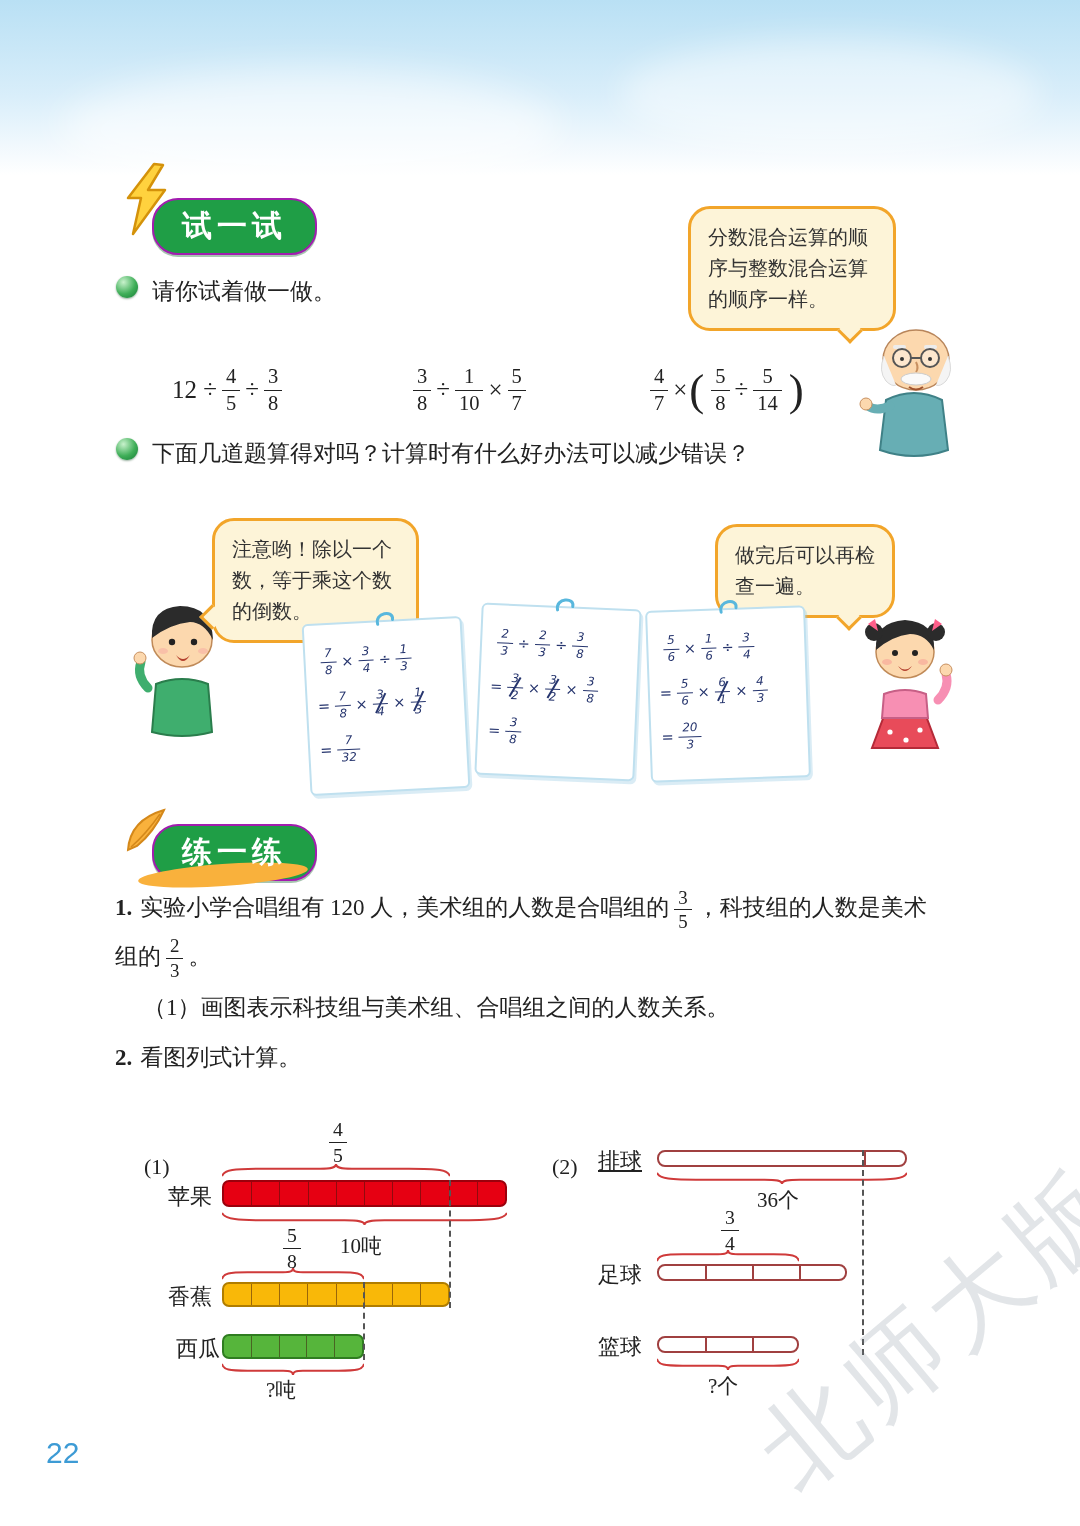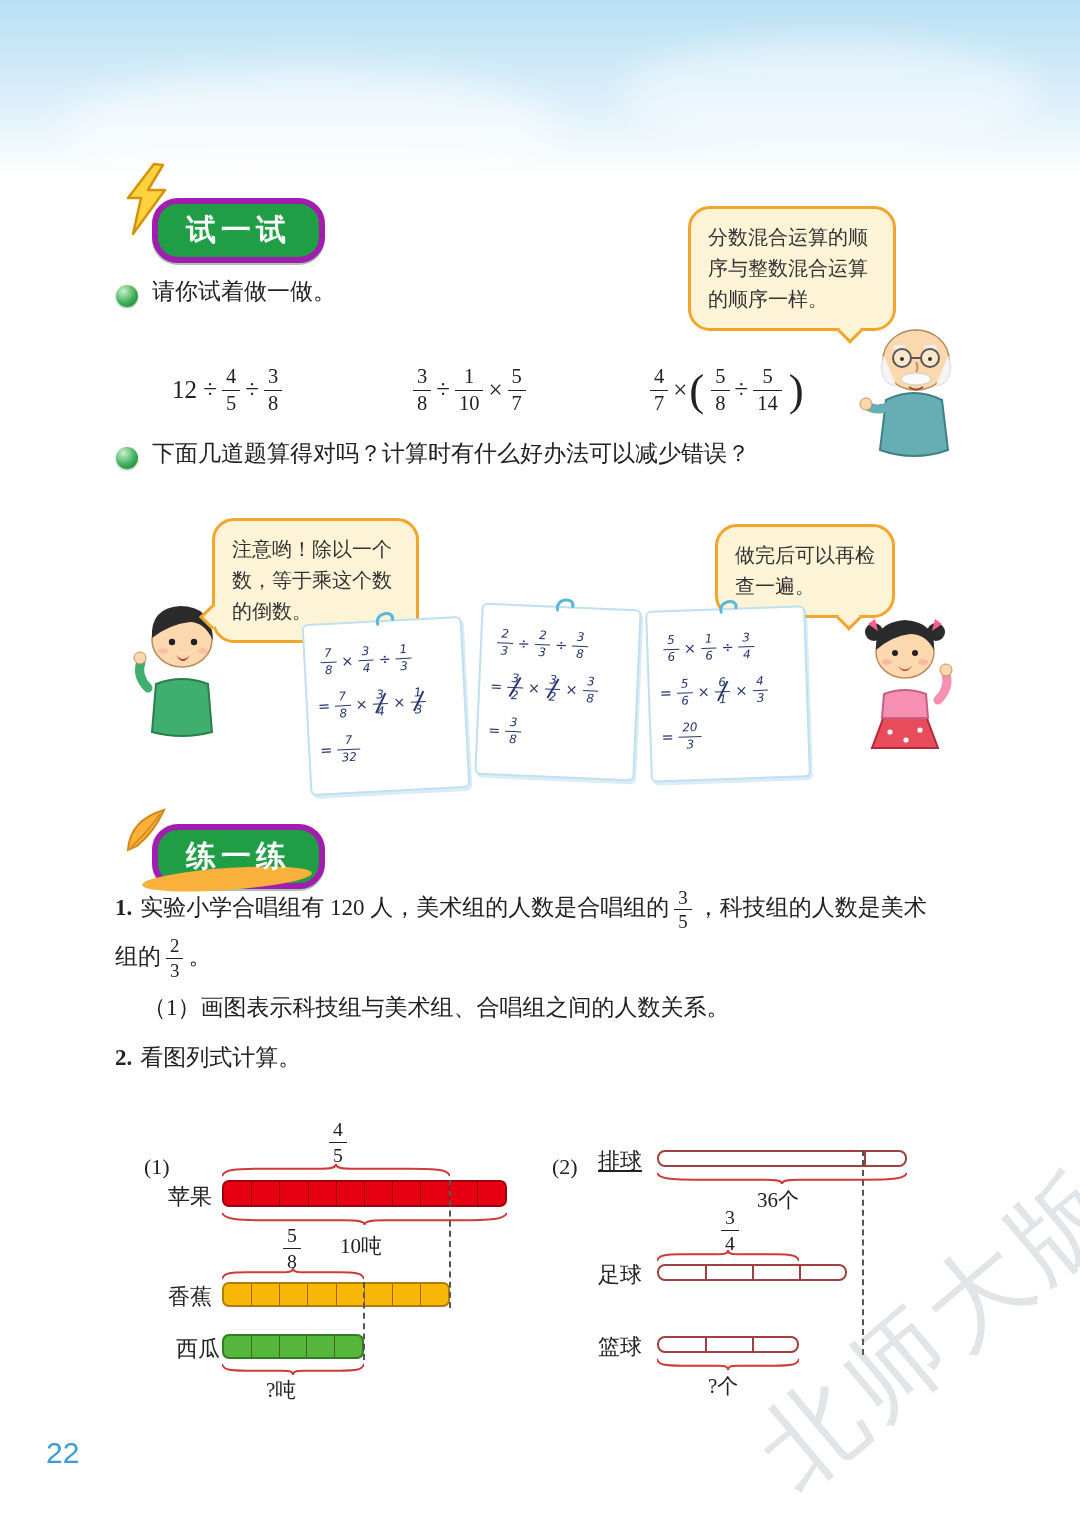"试一试" .badge { border: 6px solid #a21caf -> 2px solid #a21caf }
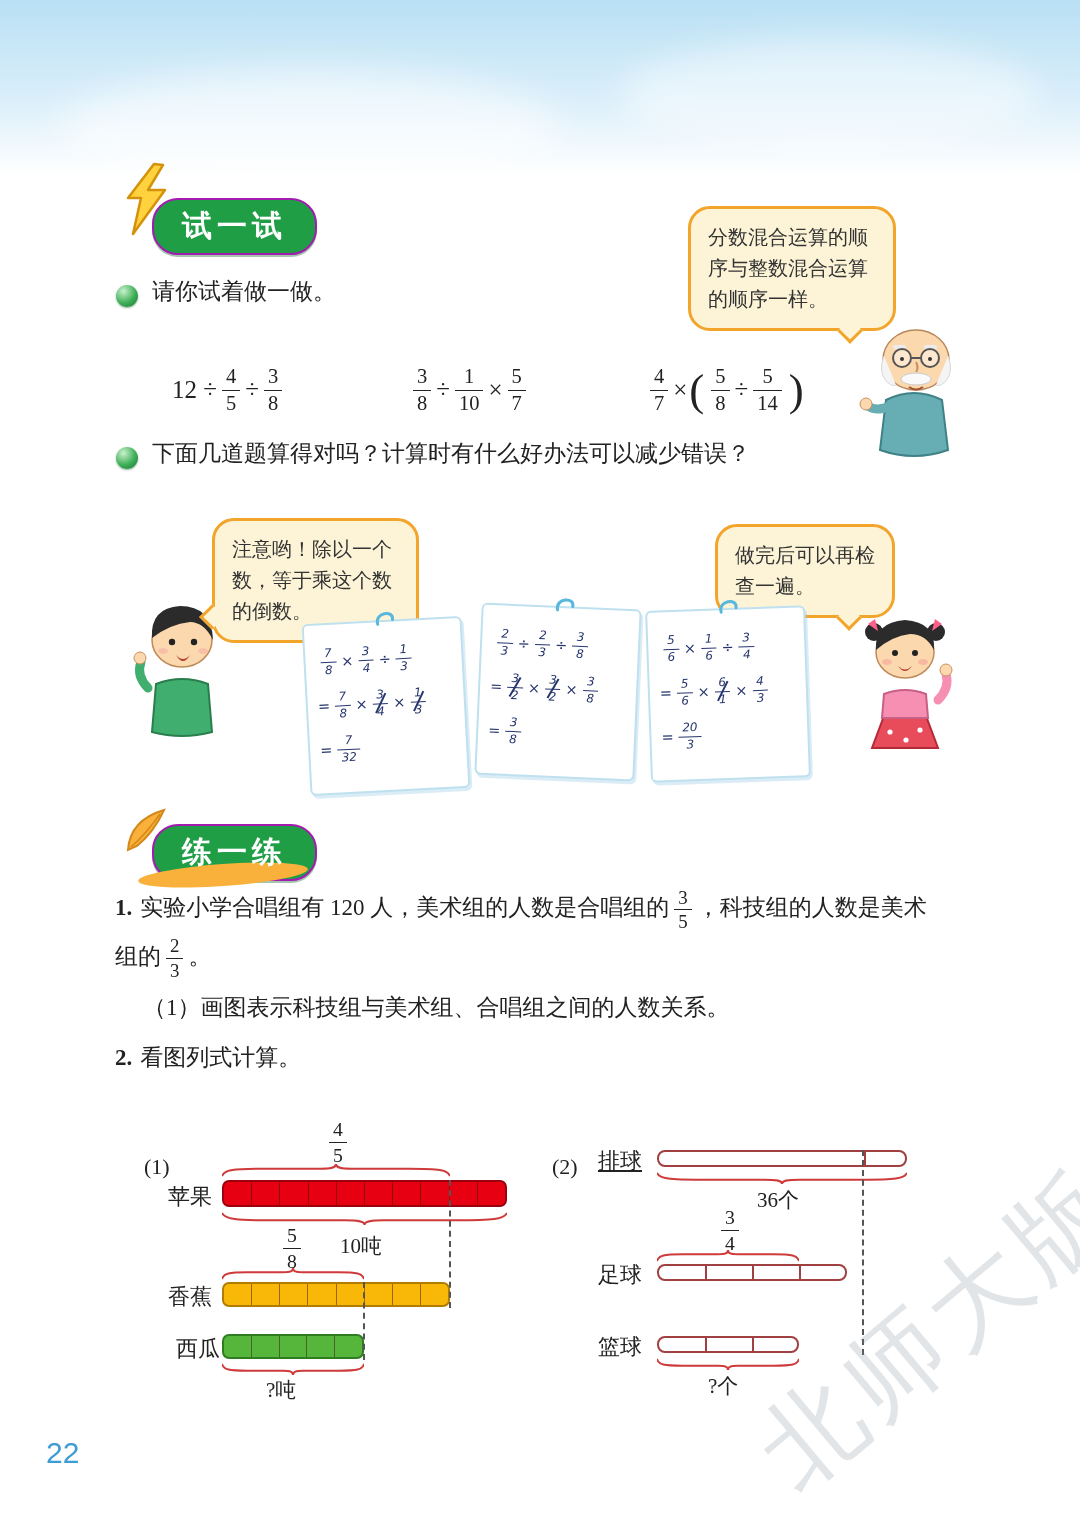"请你试着做一做。" .prompt-line { align-items: flex-end -> flex-start }
